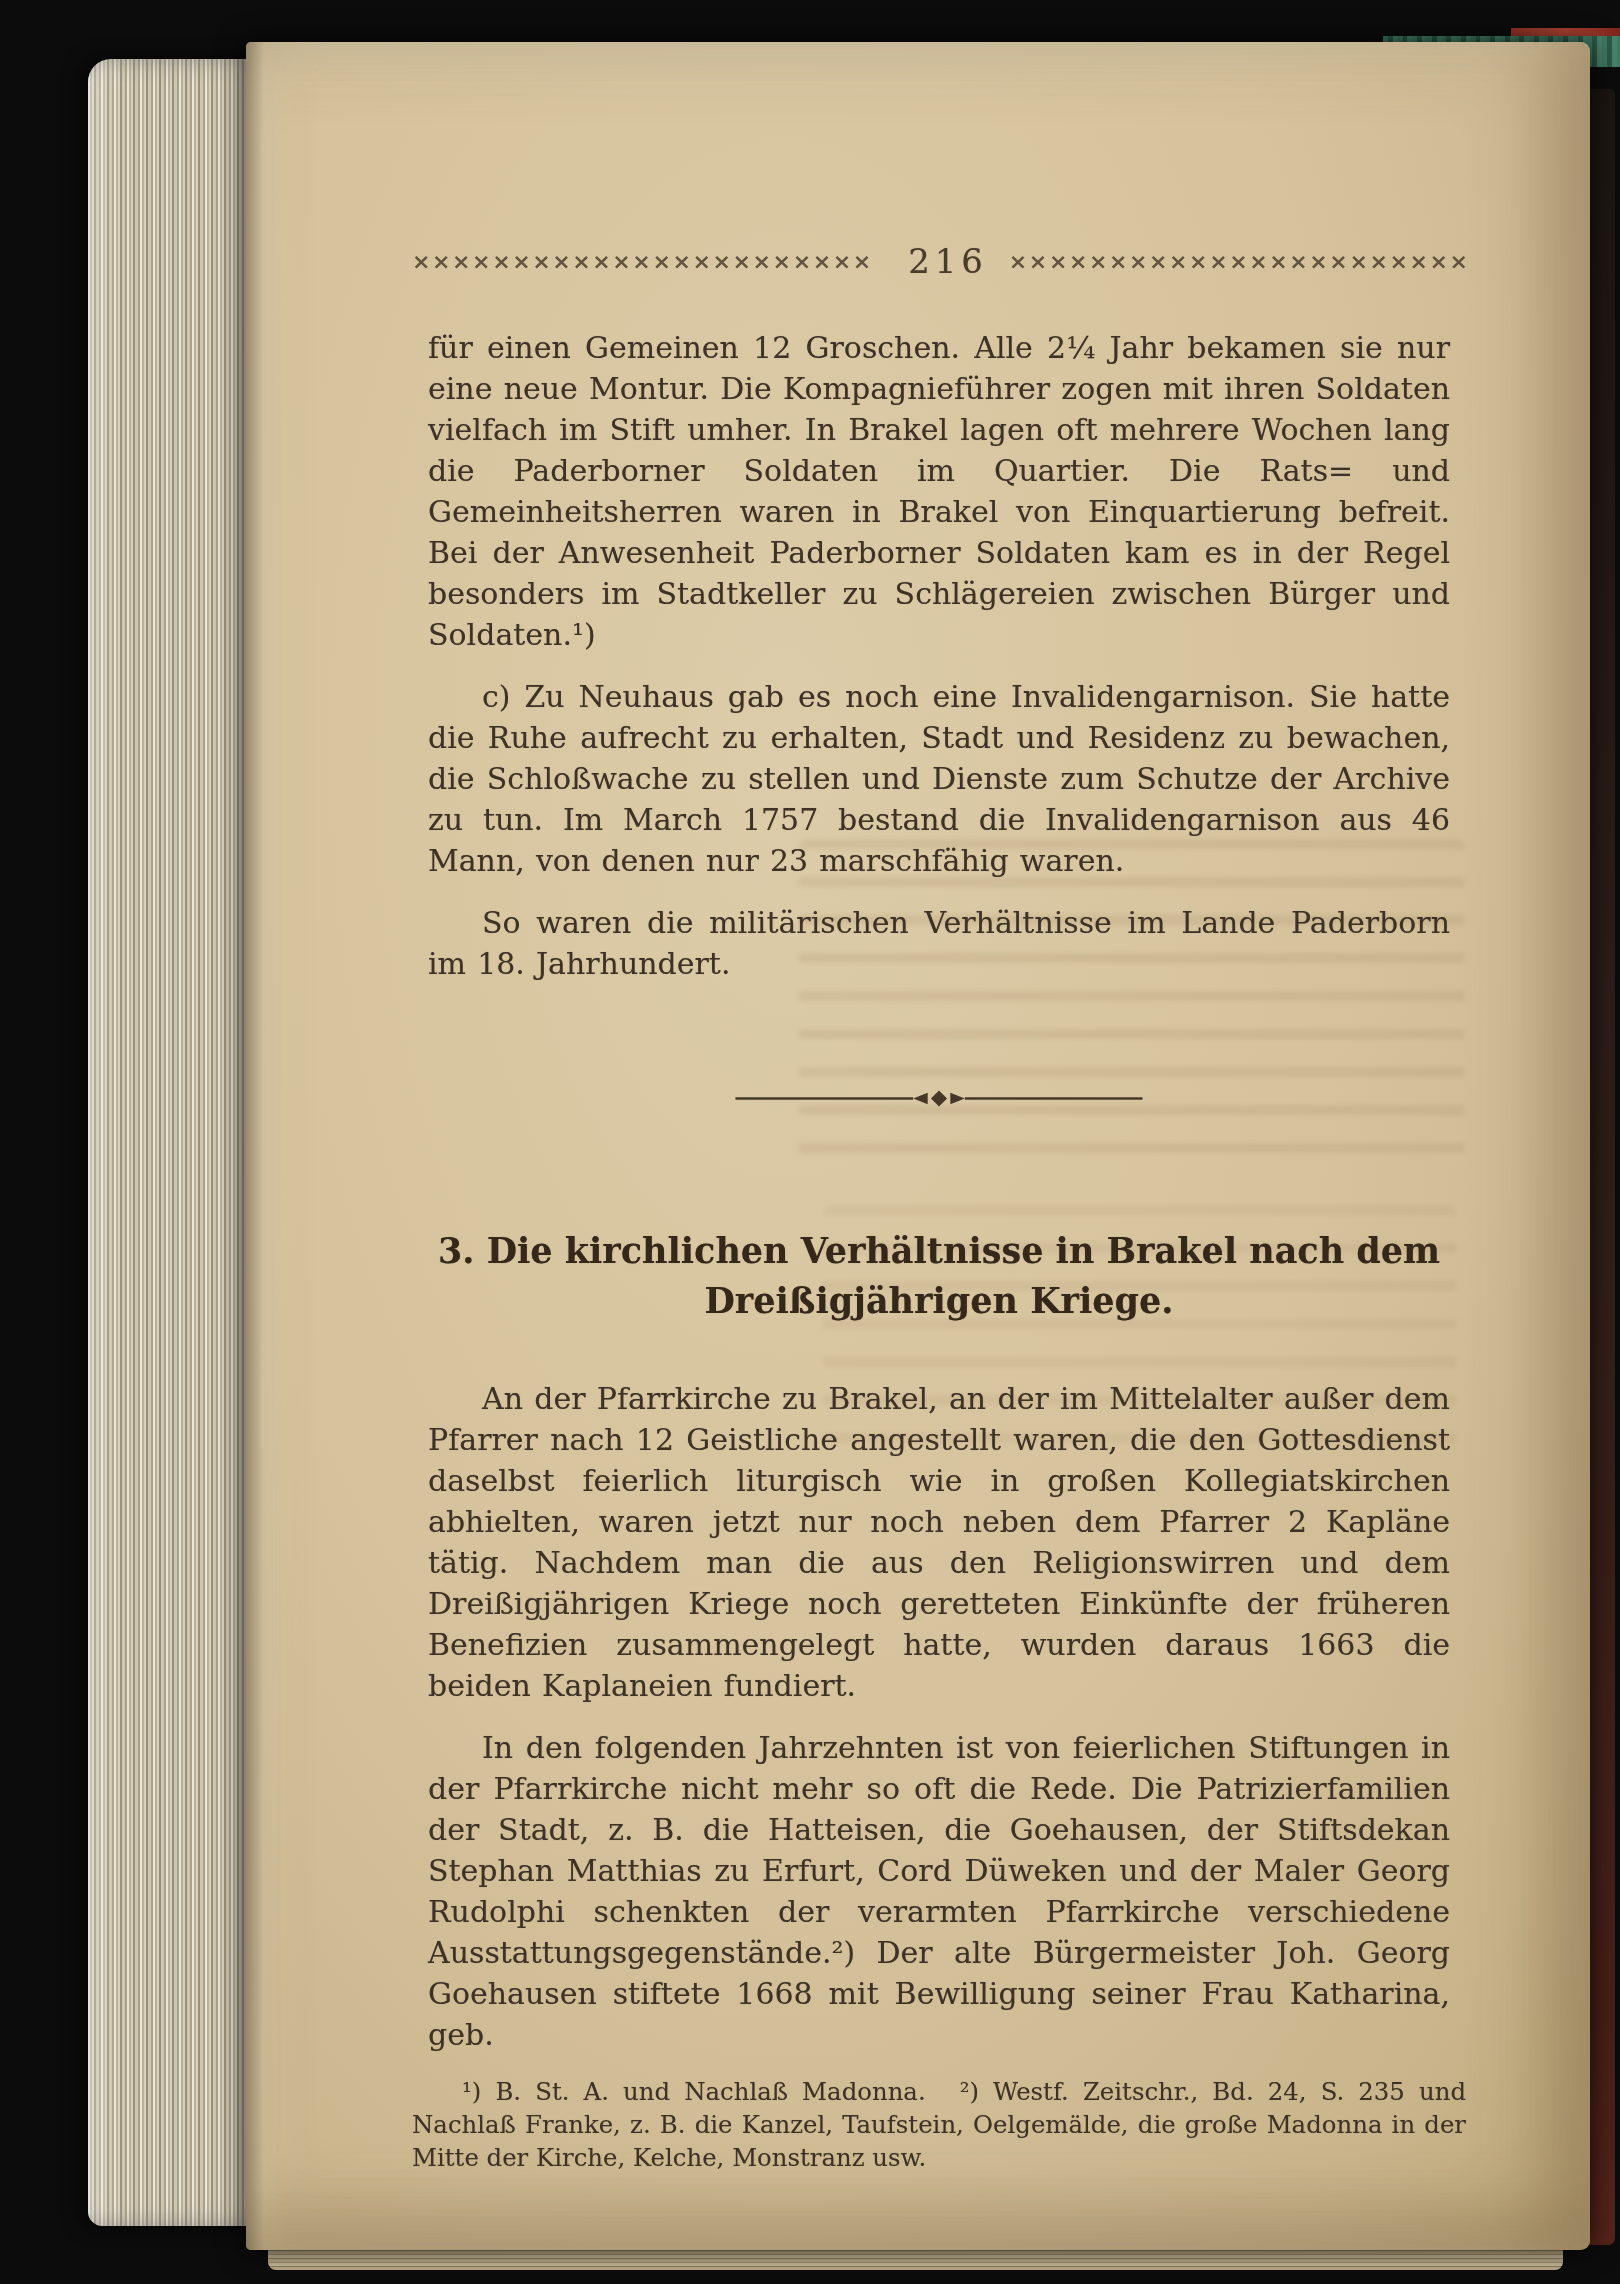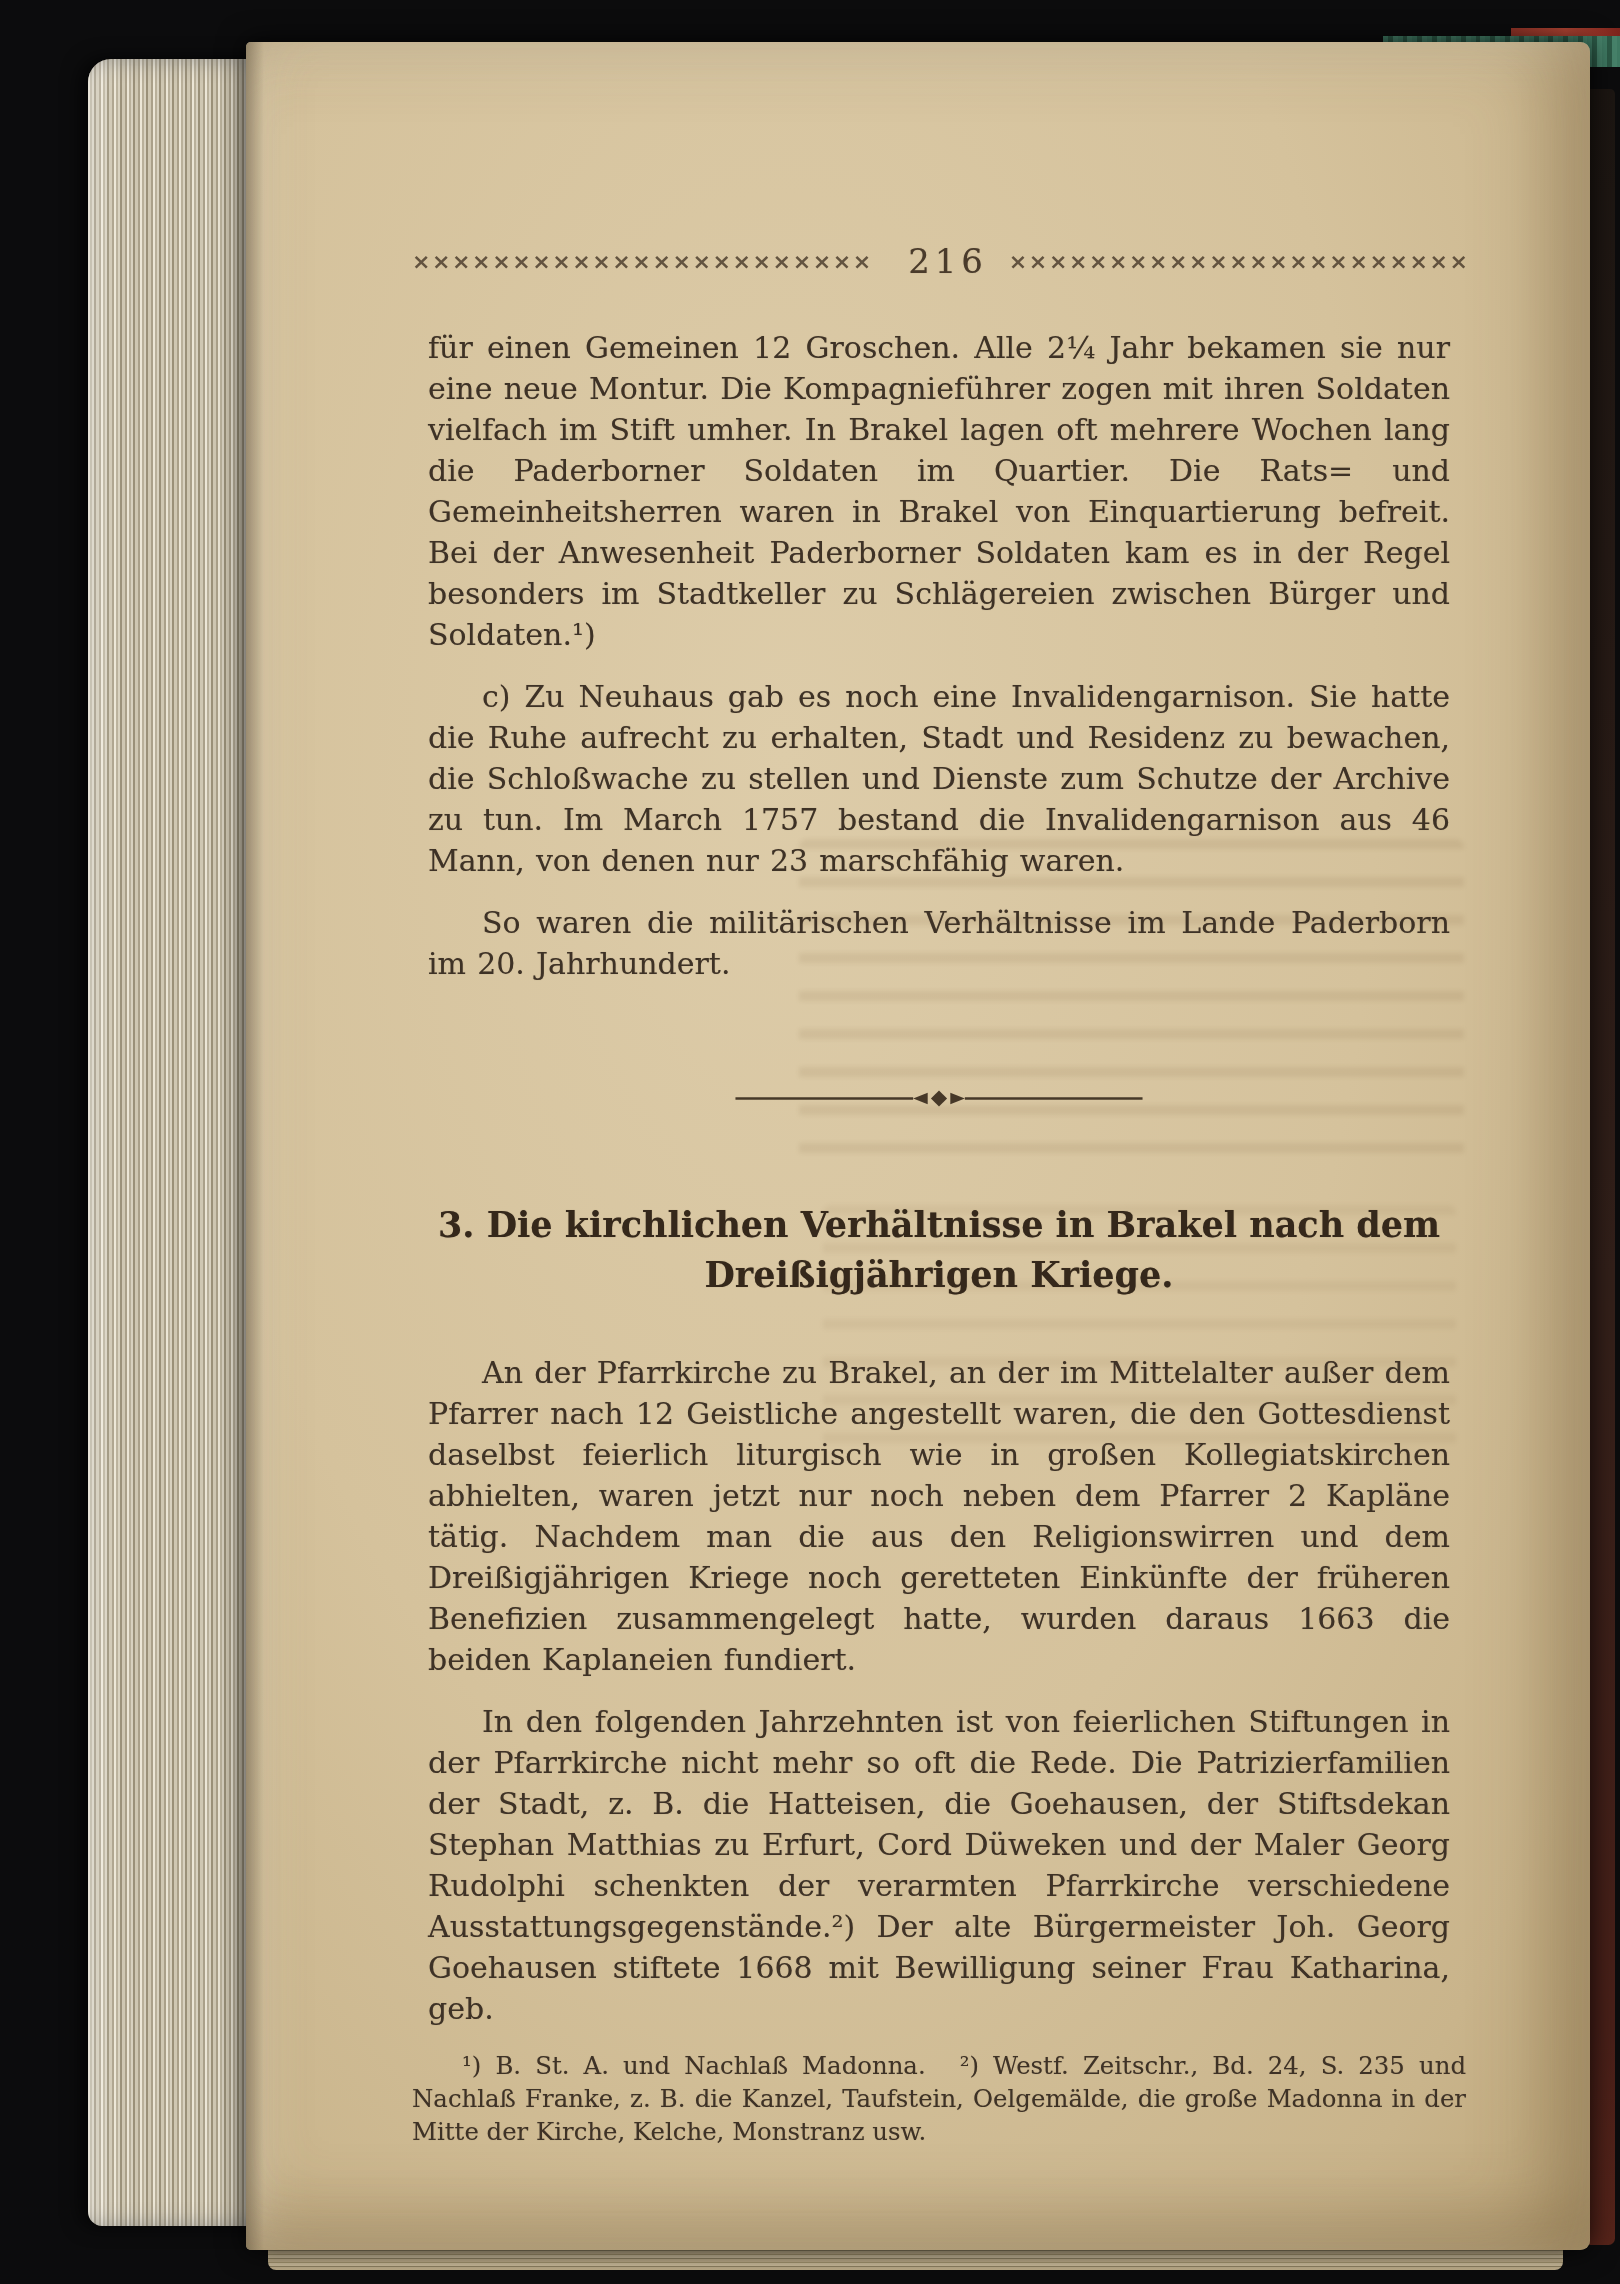"So waren die militärischen Verhältnisse" p.body { text: 20 -> 18 }
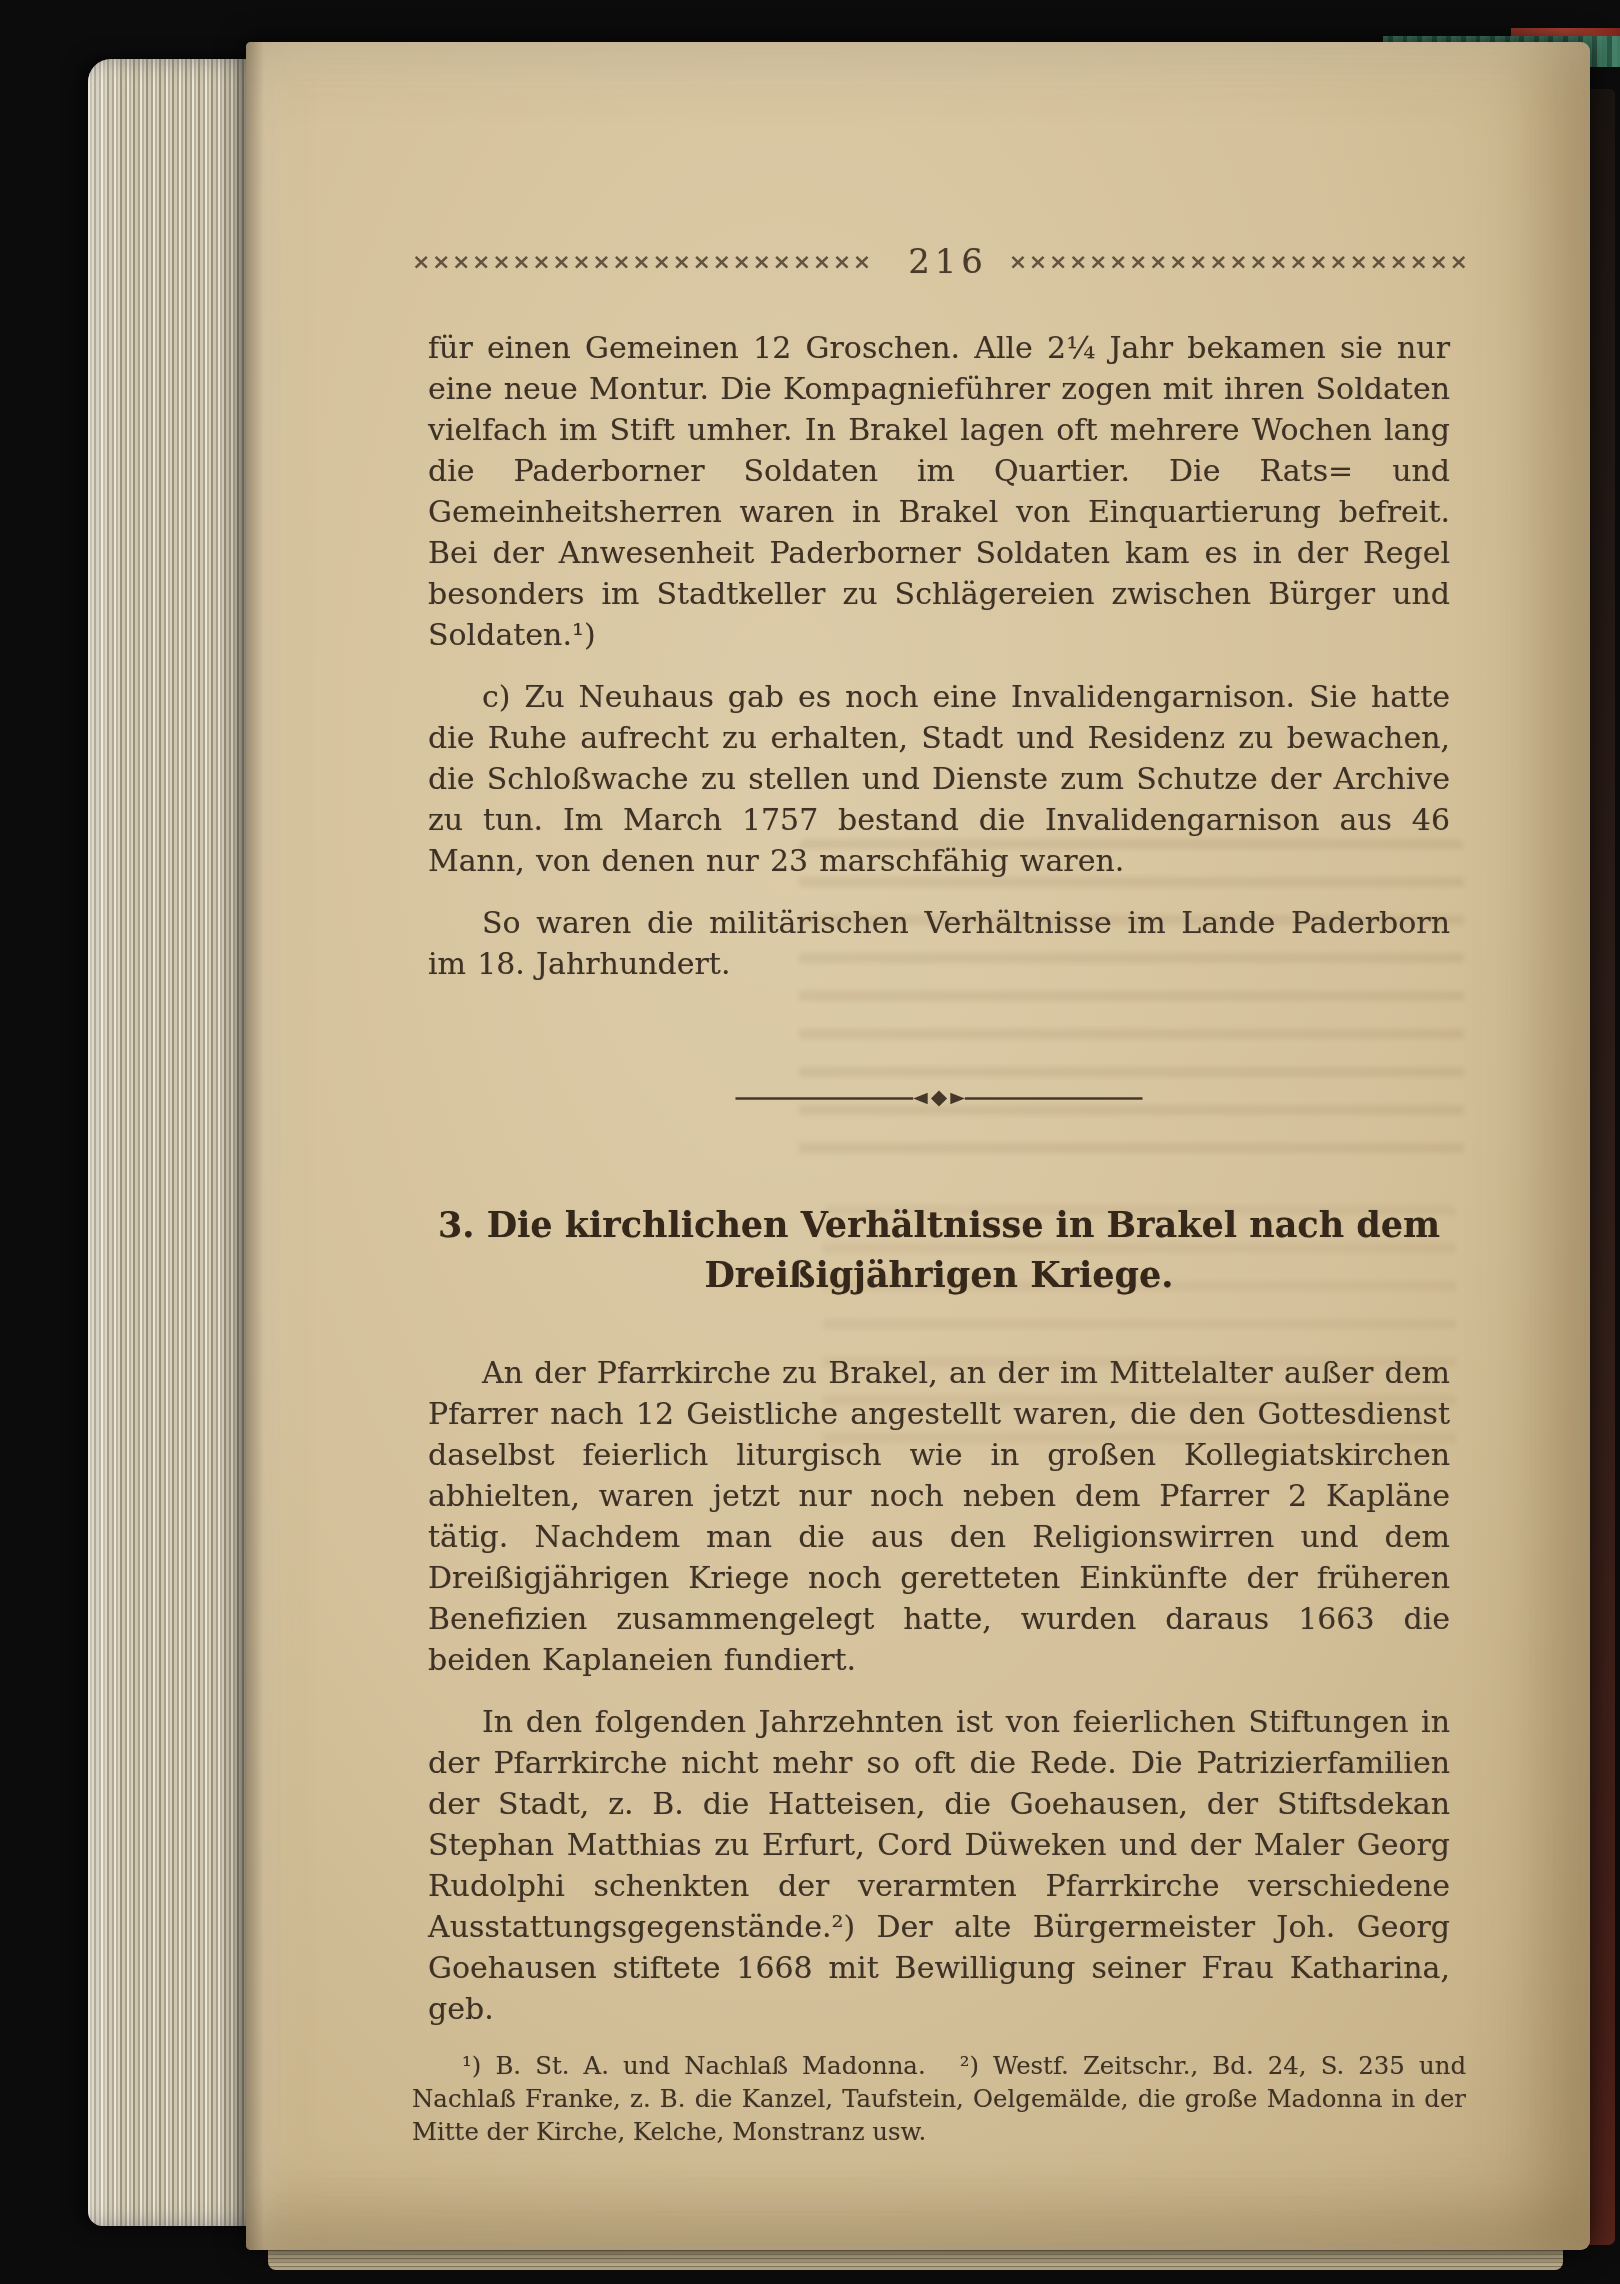"3. Die kirchlichen Verhältnisse in" .heading { margin: 91px 0 52px -> 117px 0 52px }
